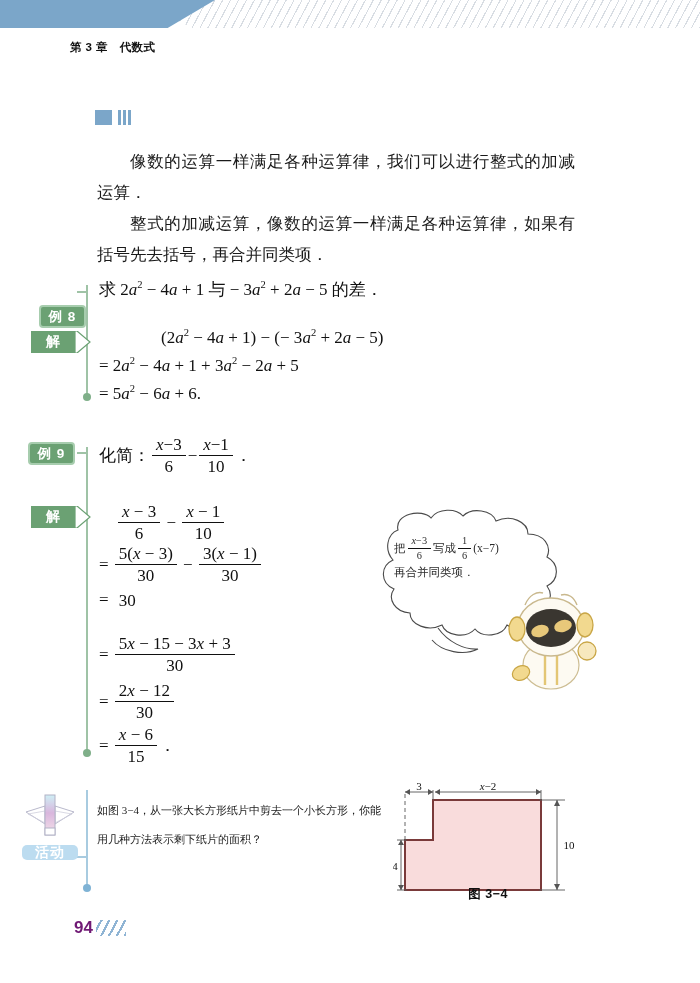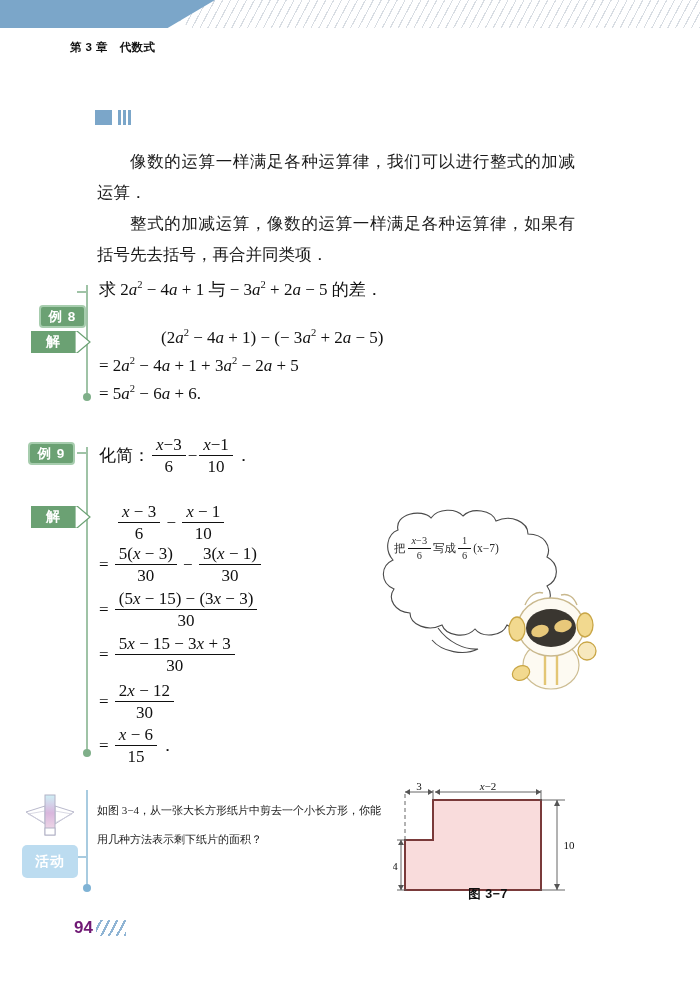"再合并同类项．" span.ln { html: none -> <span>再合并同类项．</span> }
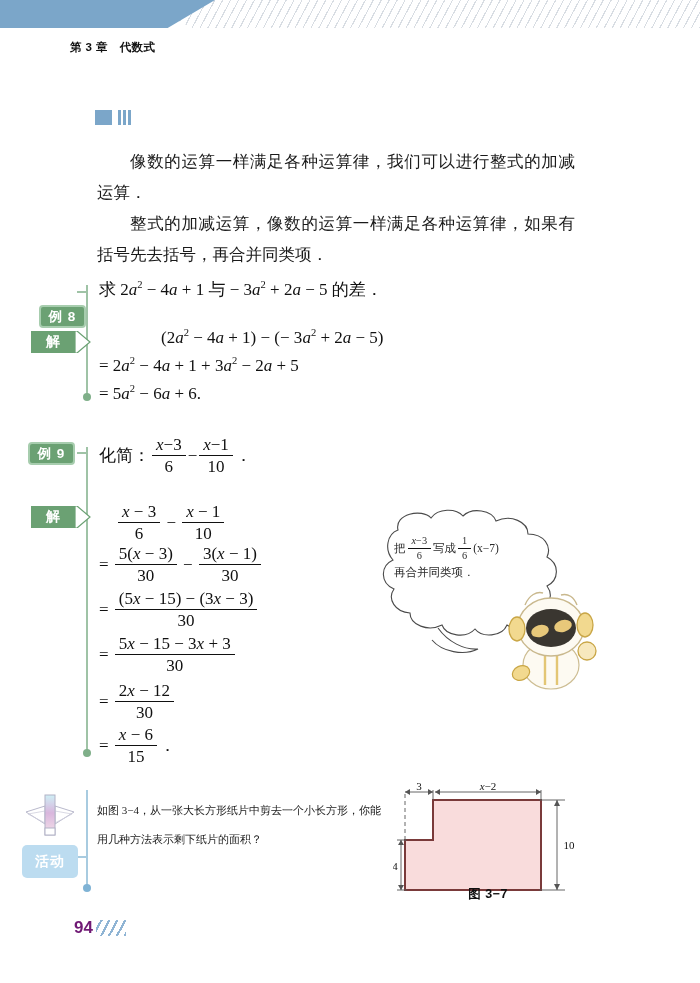"(5x − 15) − (3x" span.num { html: <span>(5<span>x</span> − 15) − (3<span>x</span> − 3)</span> -> none }
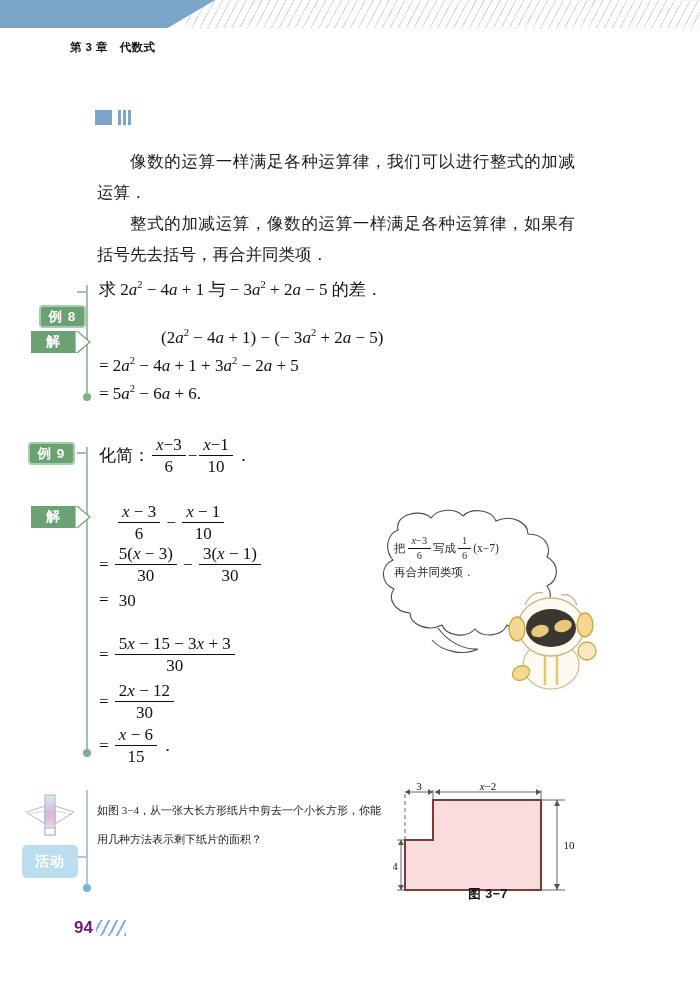"活动" .badge-activity { height: 33px -> 15px }
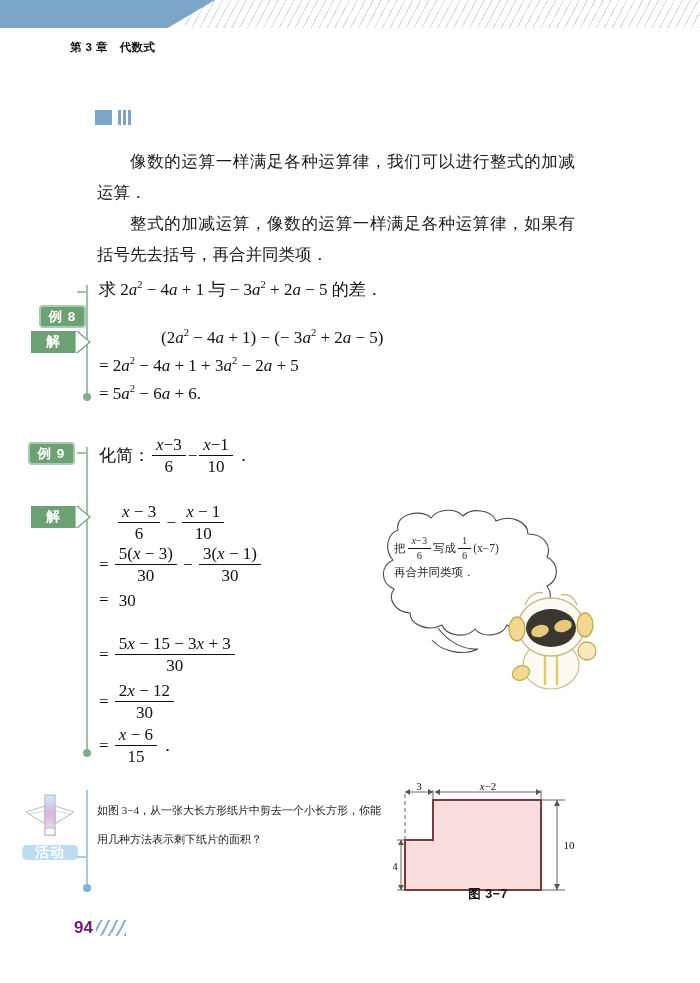"图 3−7" div.fig-caption { text: 7 -> 4 }
